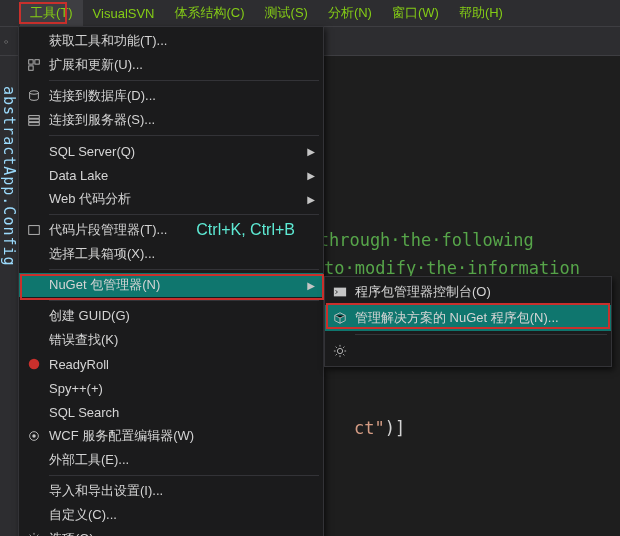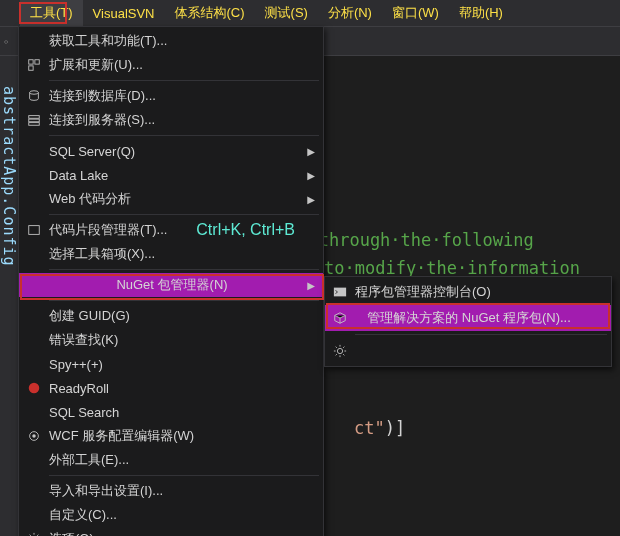"工具(T)" .menubar-item { color: #fde047 -> #84cc16 }
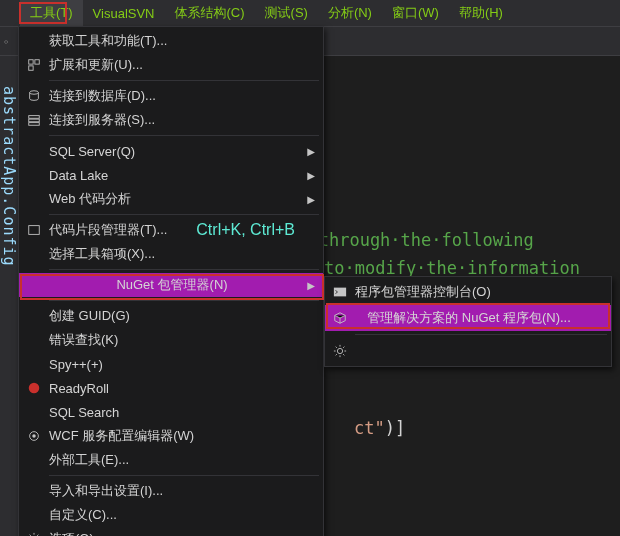"NuGet 包管理器(N)" .menu-row:hover, .menu-row.hovered { background: #a21caf -> #0f766e; text-align: center -> none }
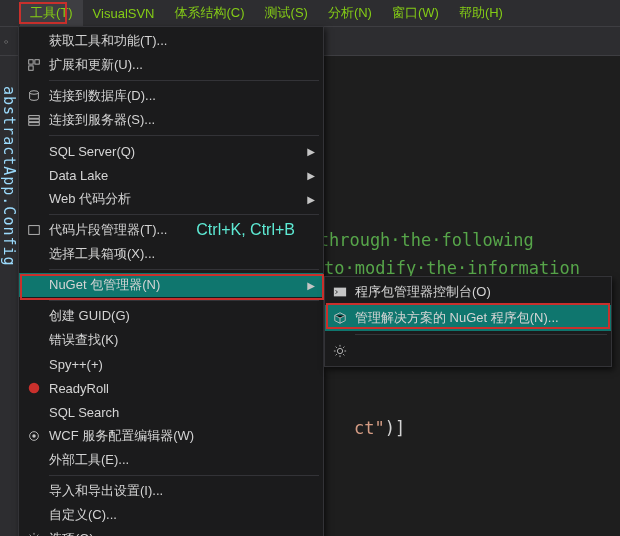"Spy++(+)" div.menu-row { order: before "ReadyRoll" -> after "ReadyRoll" }
